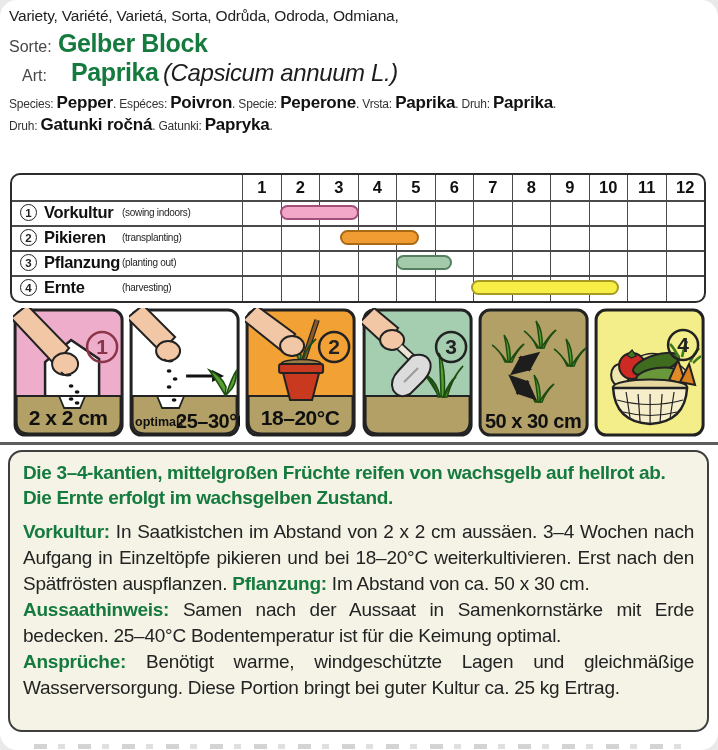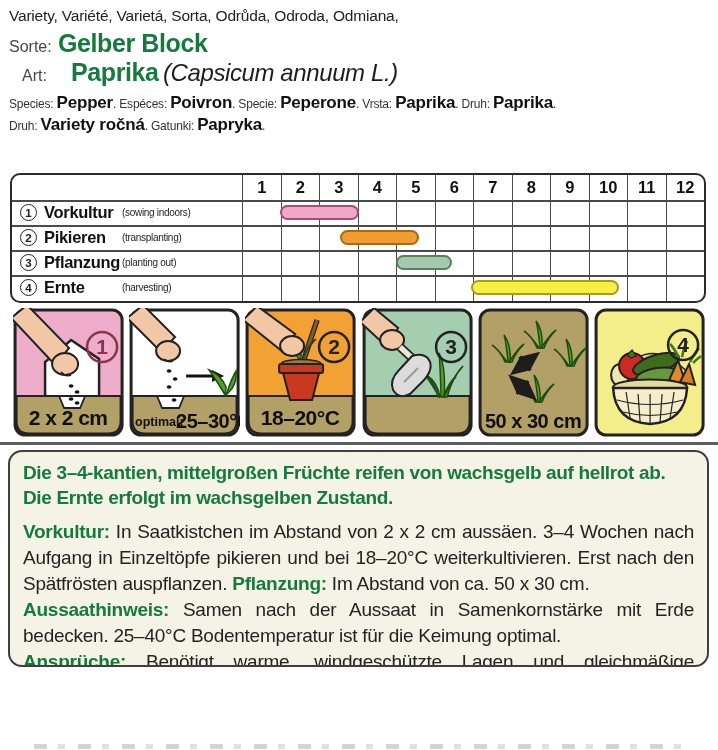"Variety, Variété, Varietá, Sorta," .sheet { border-radius: none -> 17px }
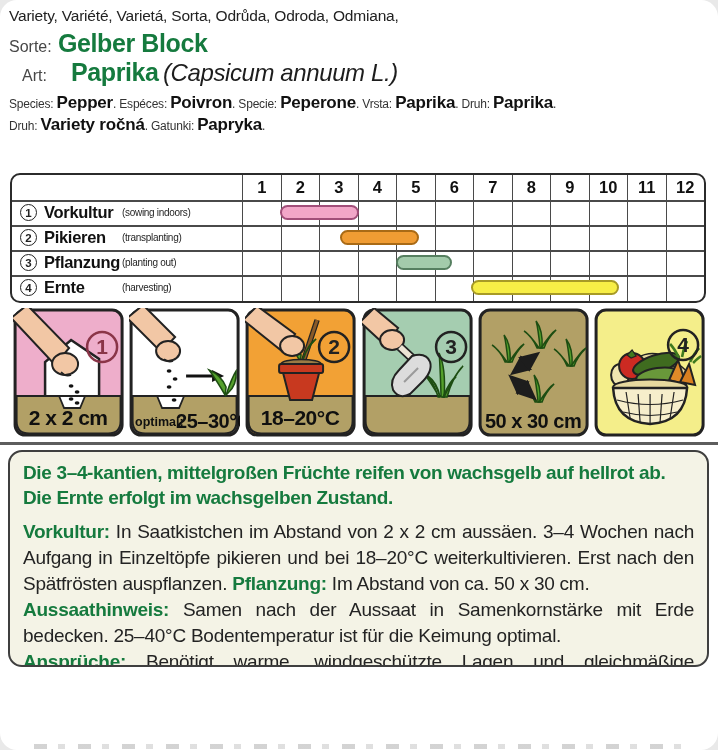"Variety ročná" span.seg-value { text: Variety -> Gatunki }
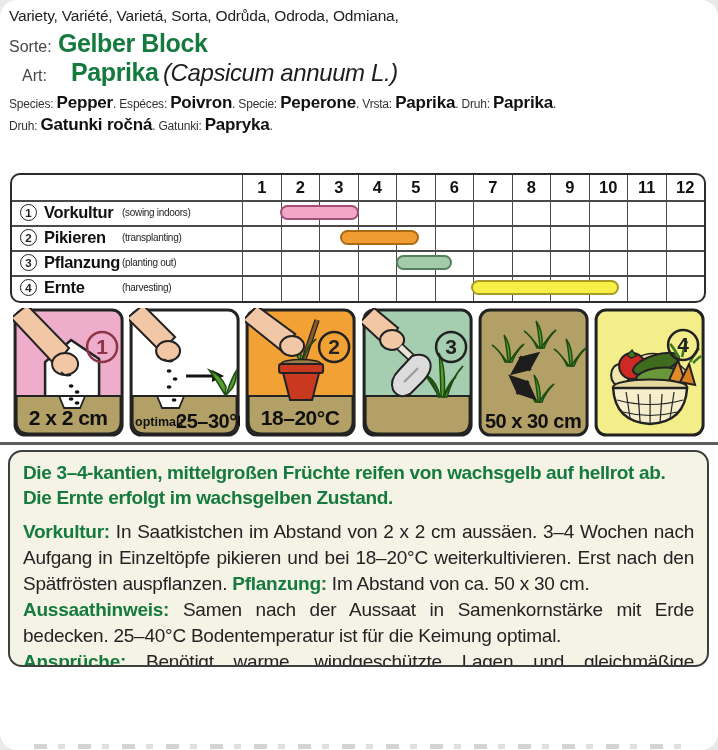"Die 3–4-kantien, mittelgroßen Früchte" .info-box { height: 217px -> 282px }
